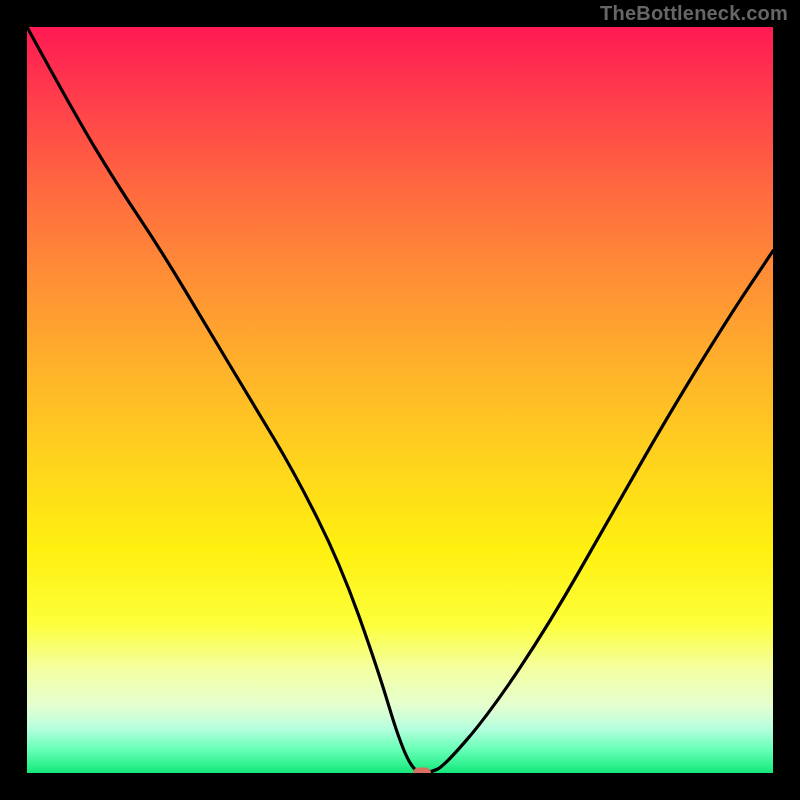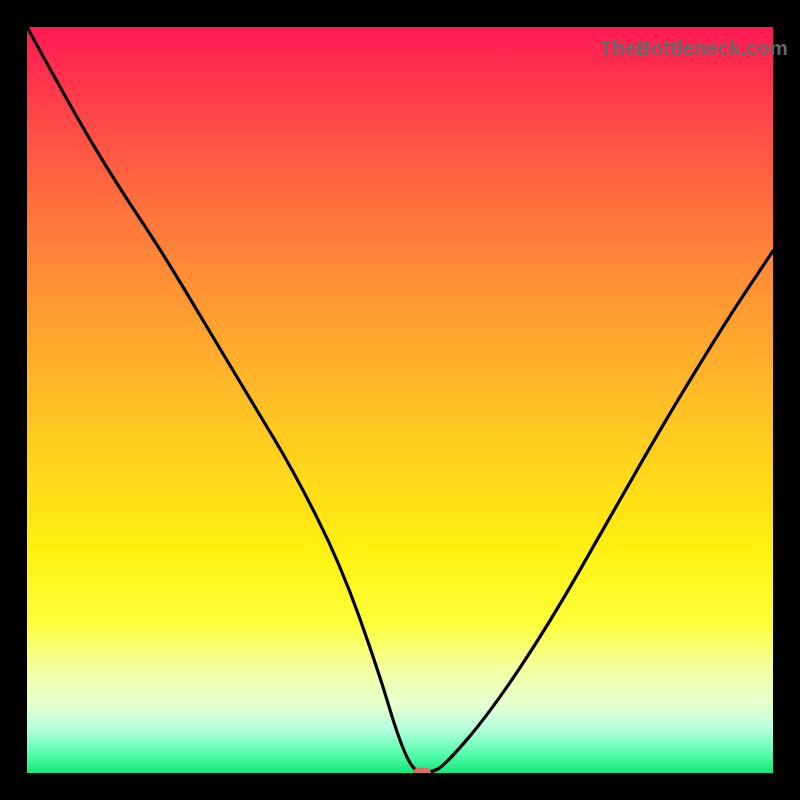"TheBottleneck.com" .watermark { margin-top: 35px -> none }
